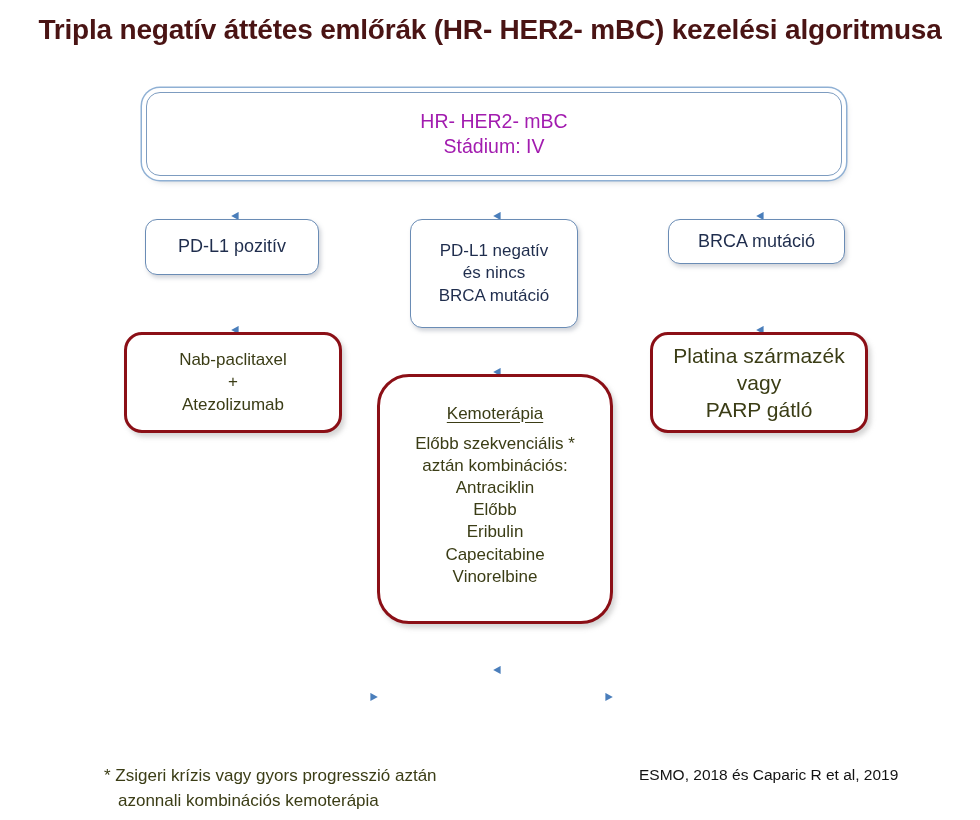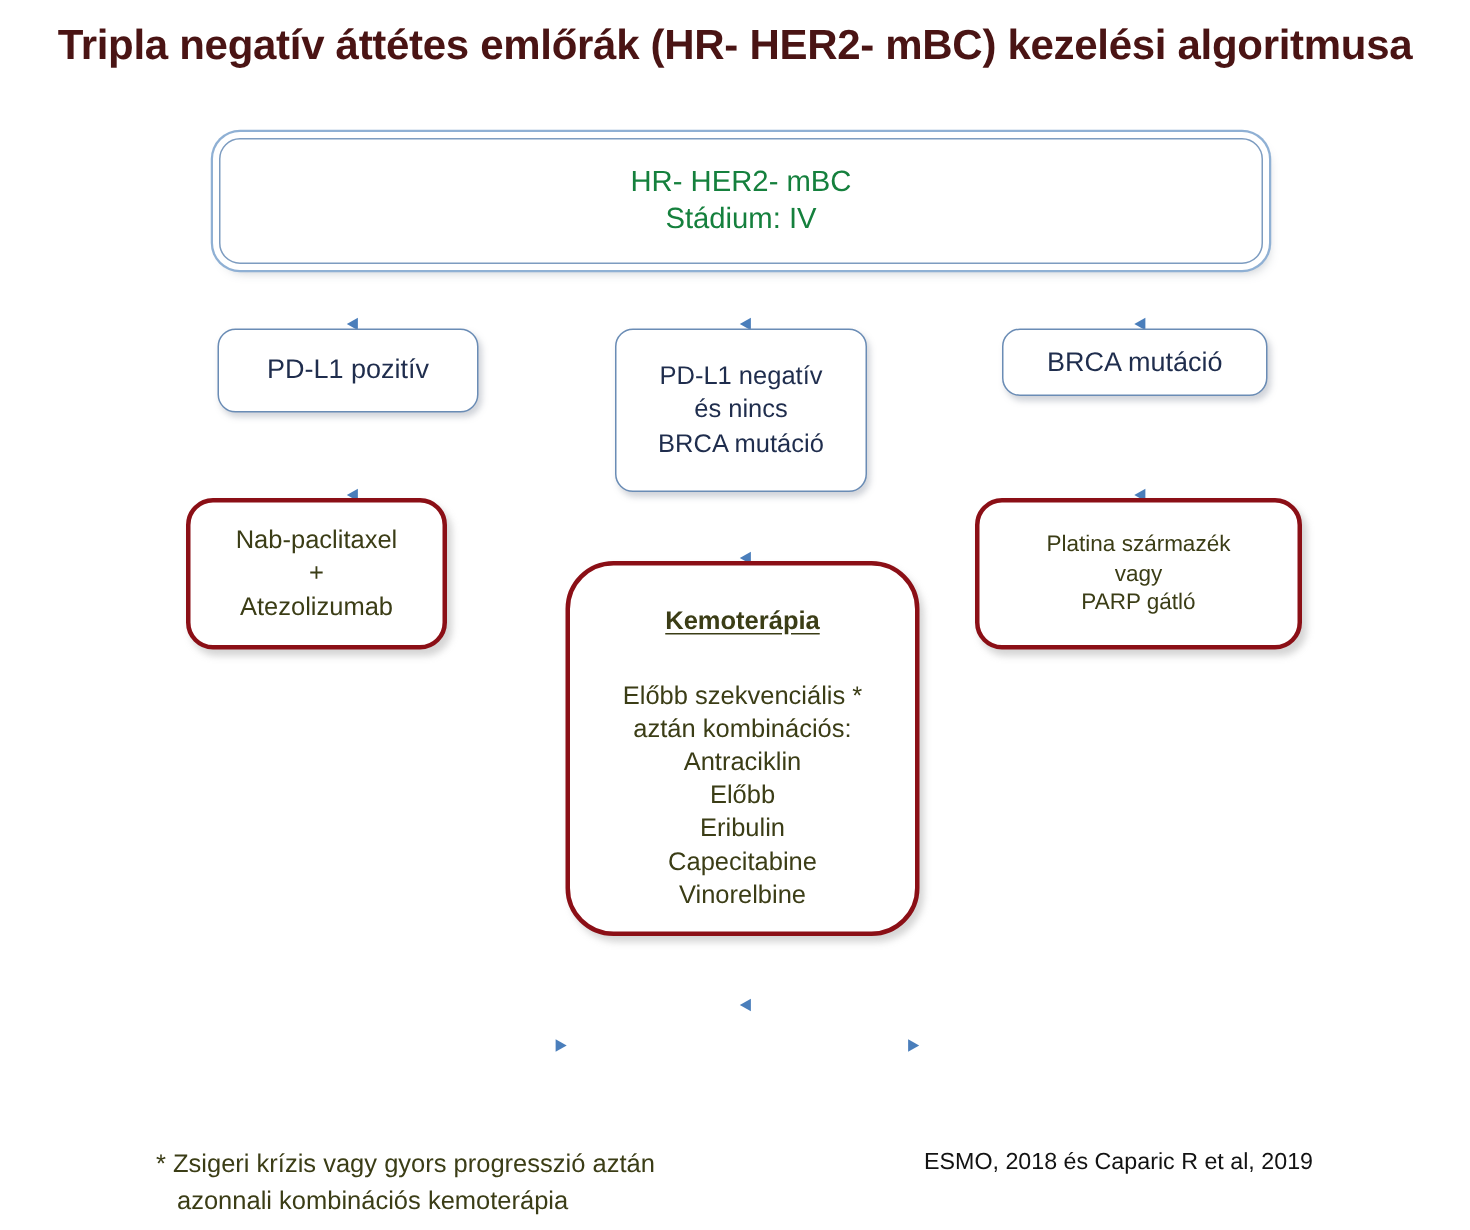"HR- HER2- mBC" .node.root { color: #15803d -> #a21caf }
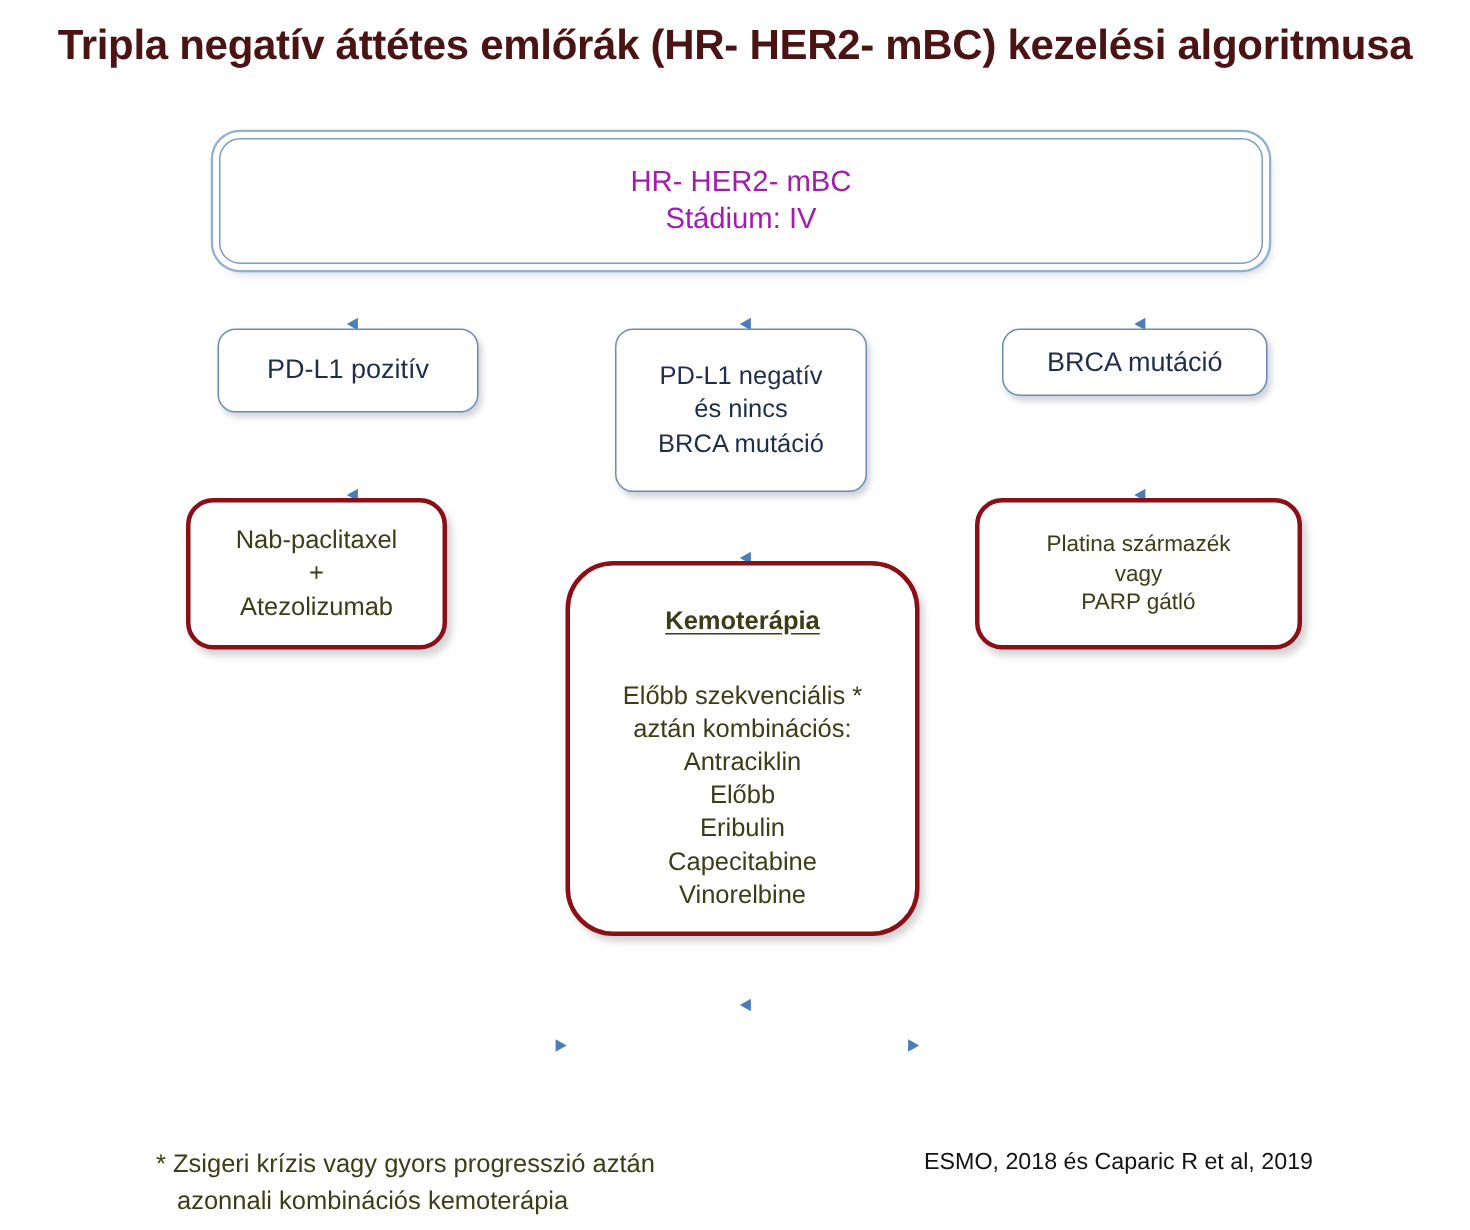"Nab-paclitaxel" div.node { width: 174px -> 218px }
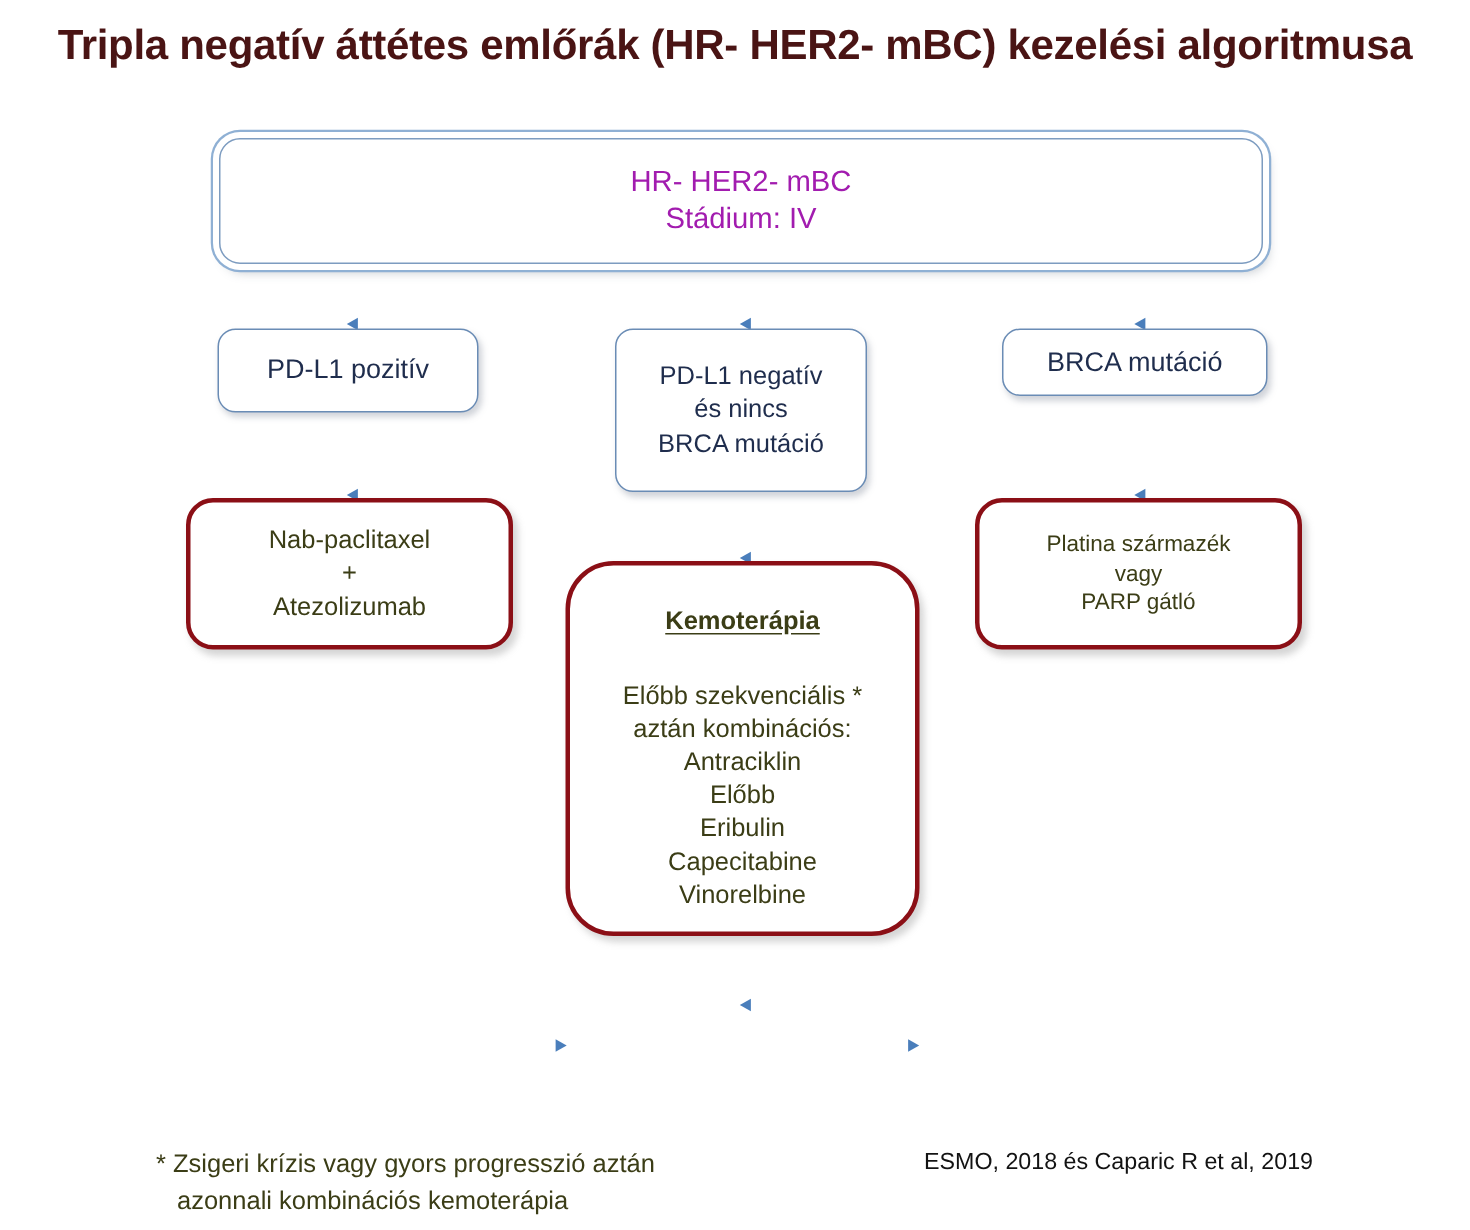"Platina származék" div.node { font-size: 15px -> 21px }
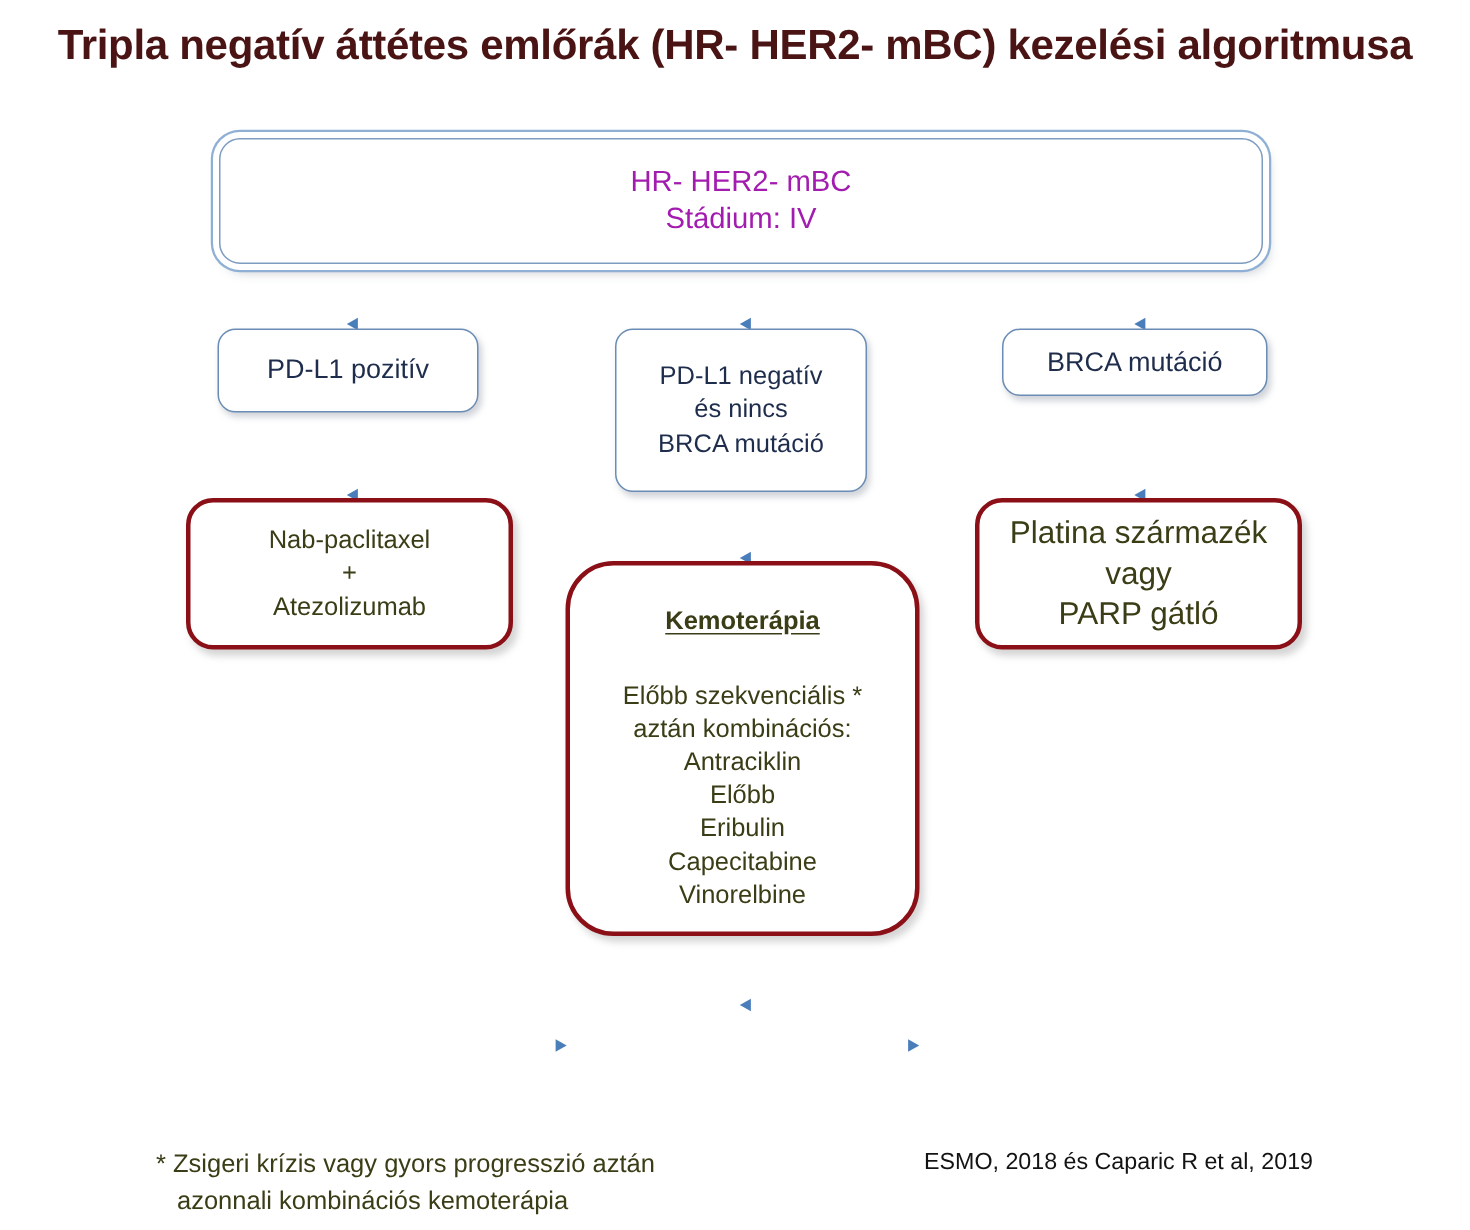"Kemoterápia" .node-title { font-weight: bold -> normal; margin-bottom: 28px -> 8px }
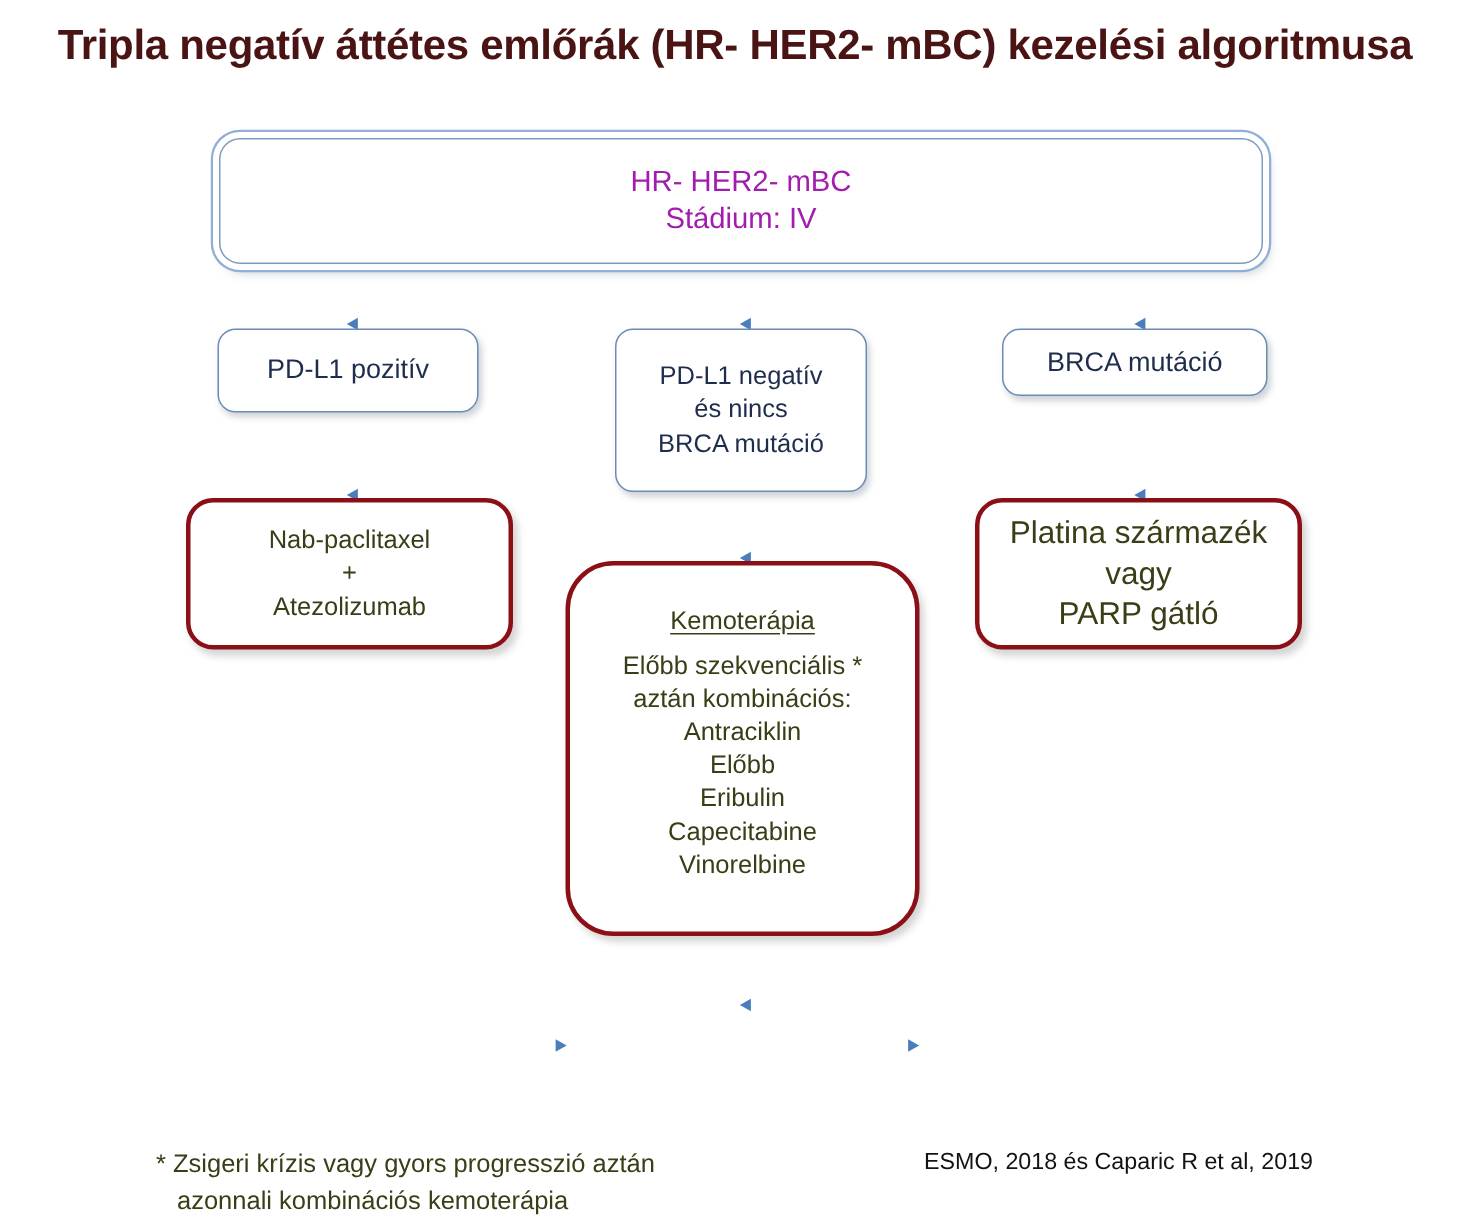"ESMO, 2018 és Caparic R" .credit span { margin-left: none -> 23px }
